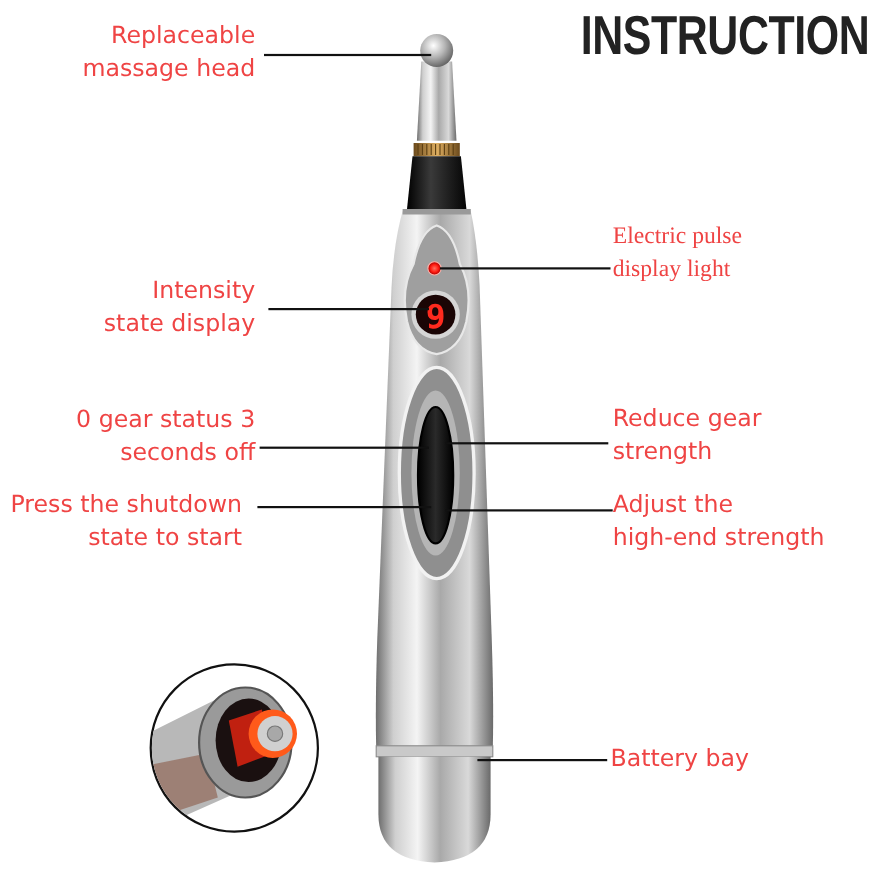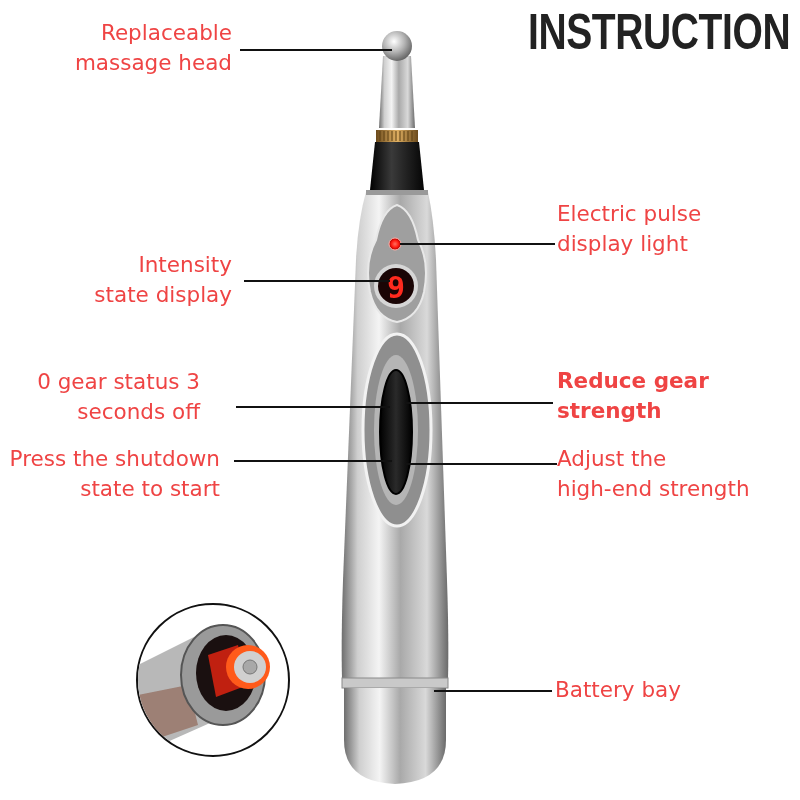"Electric pulse" div.label { font-family: none -> Liberation Serif, serif }
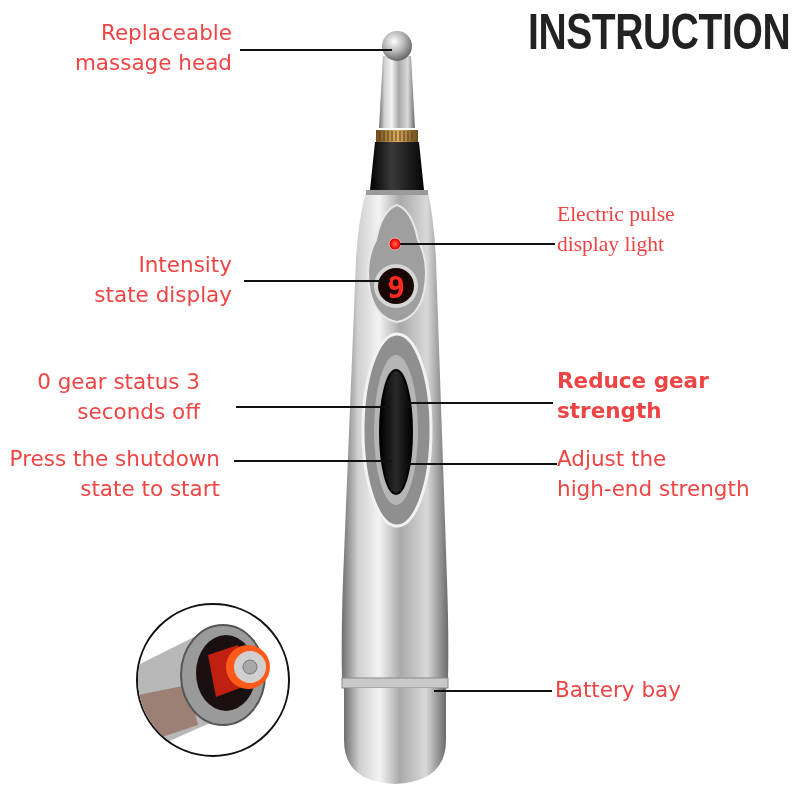"0 gear status 3" div.label { right: 600px -> 568px }
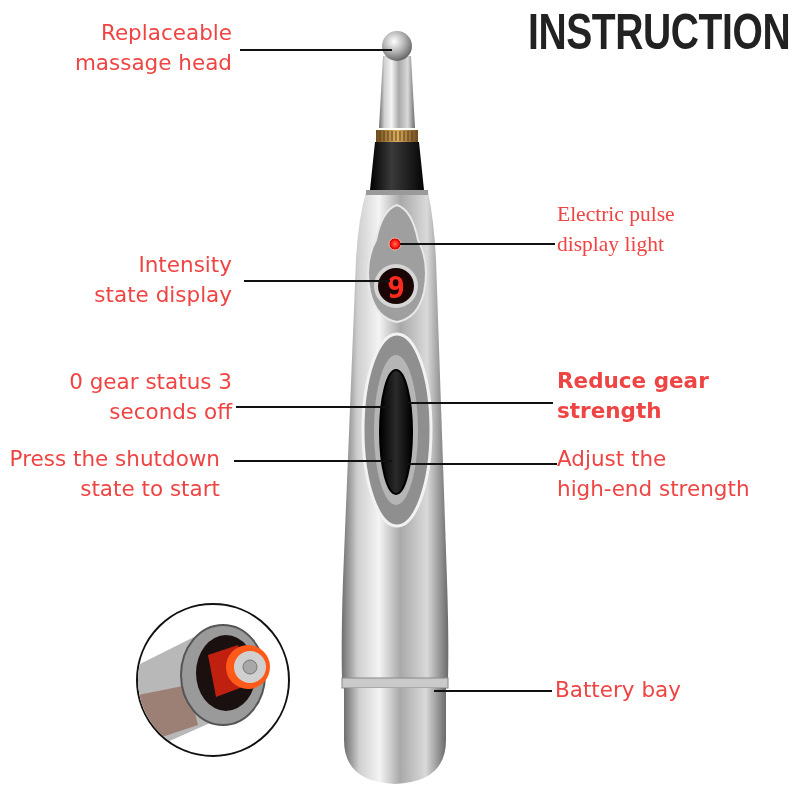"Reduce gear" div.label { font-weight: bold -> none }
